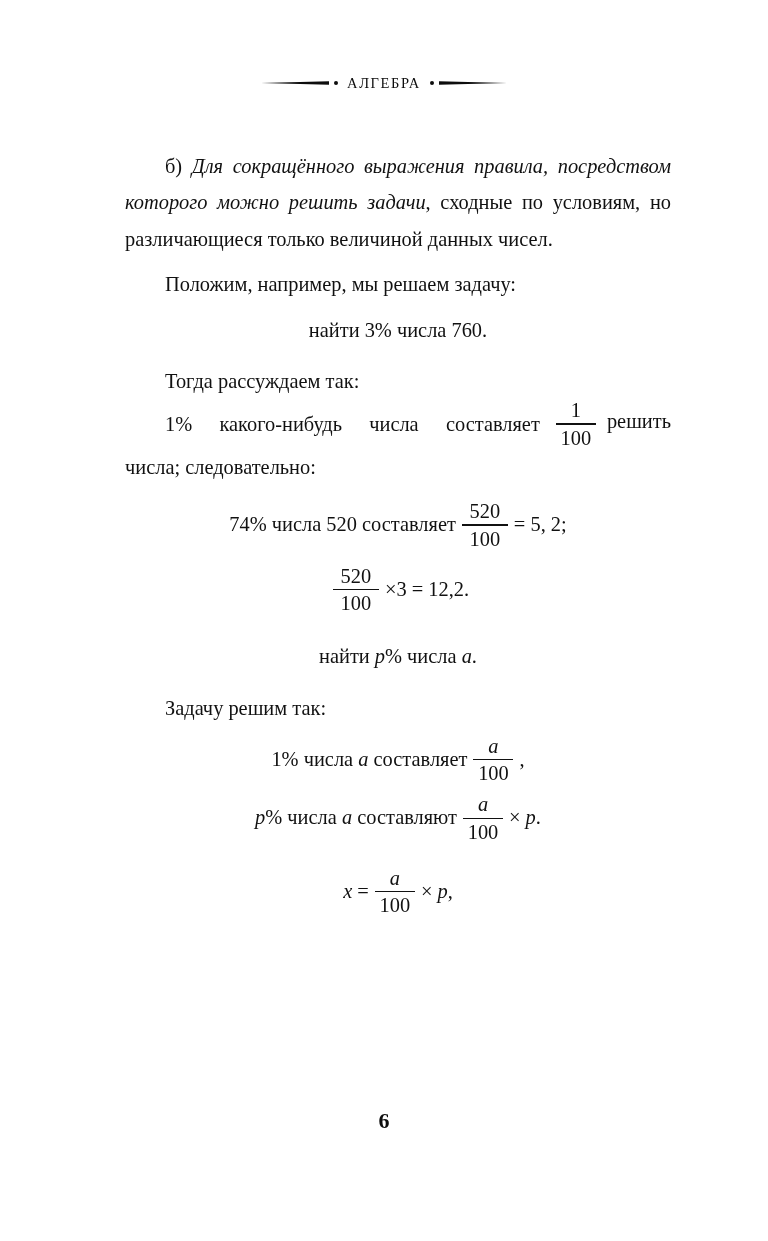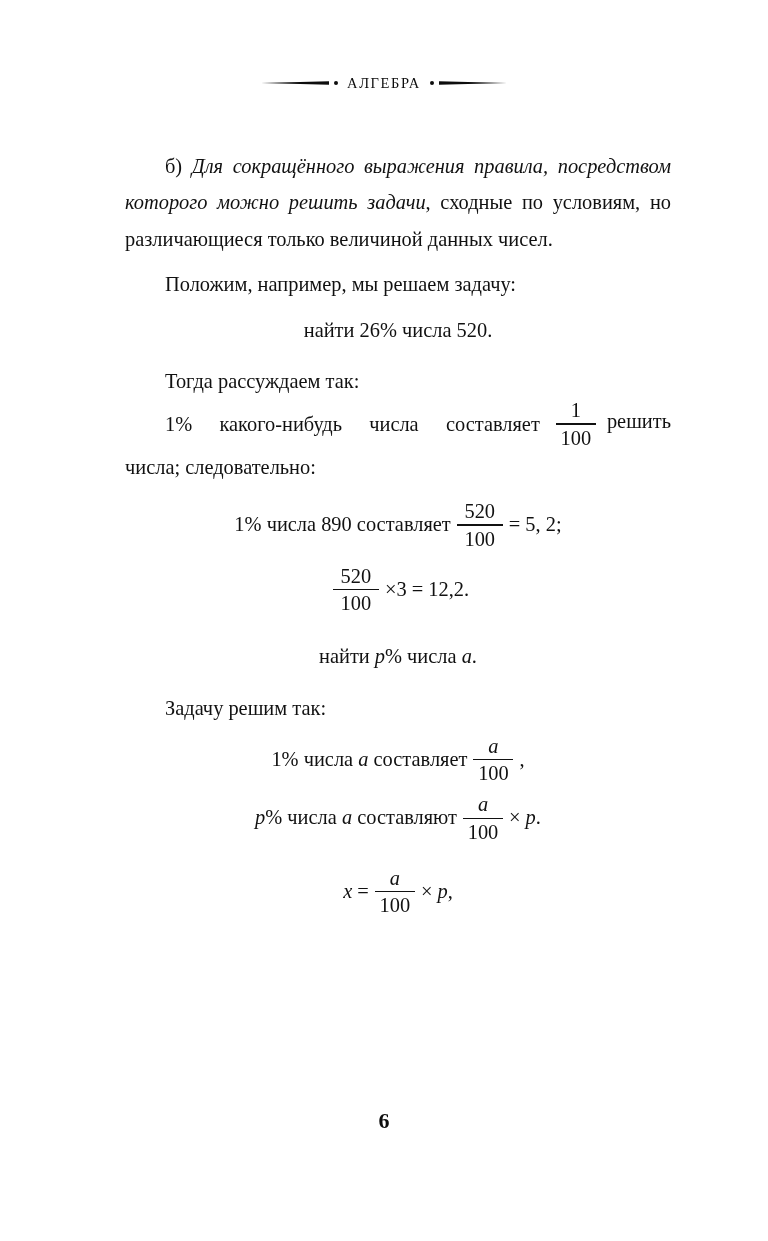"найти 26% числа 520." p.display-line { text: 26% числа 520 -> 3% числа 760 }
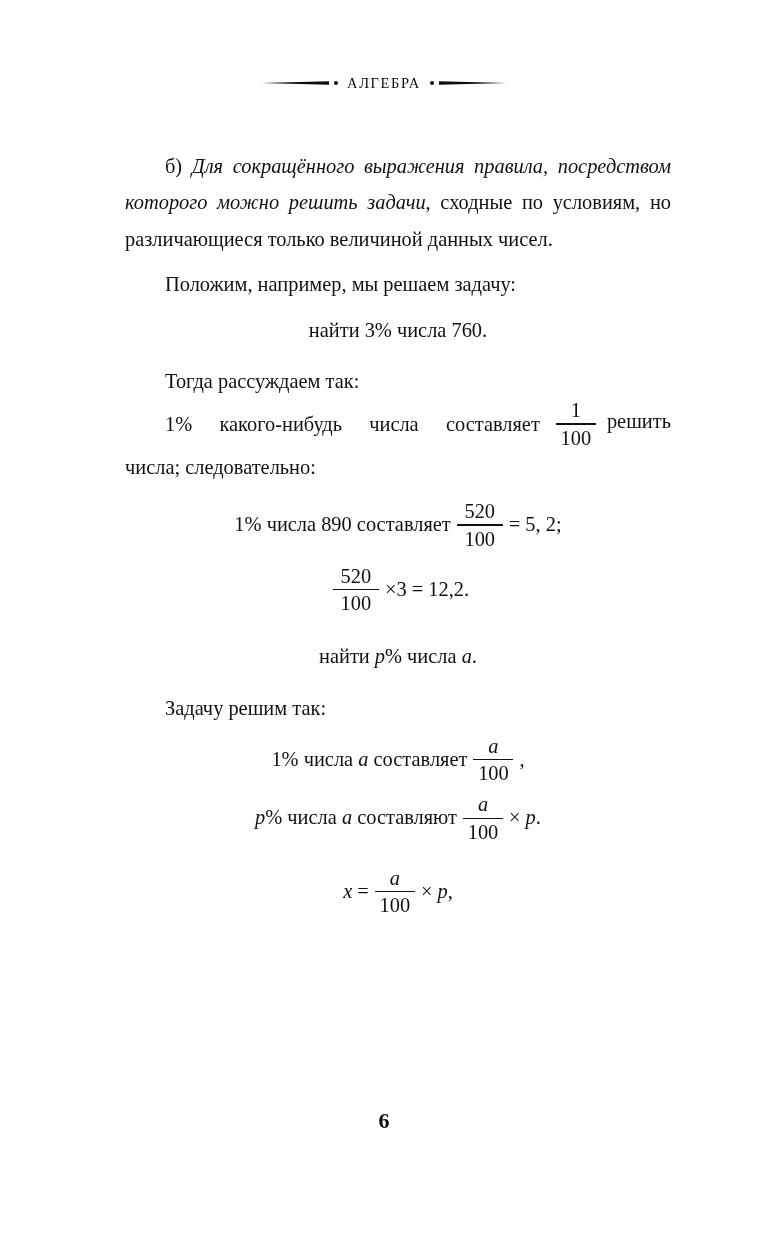"1% числа 890 составляет" span.txt { text: 1% числа 890 -> 74% числа 520 }
